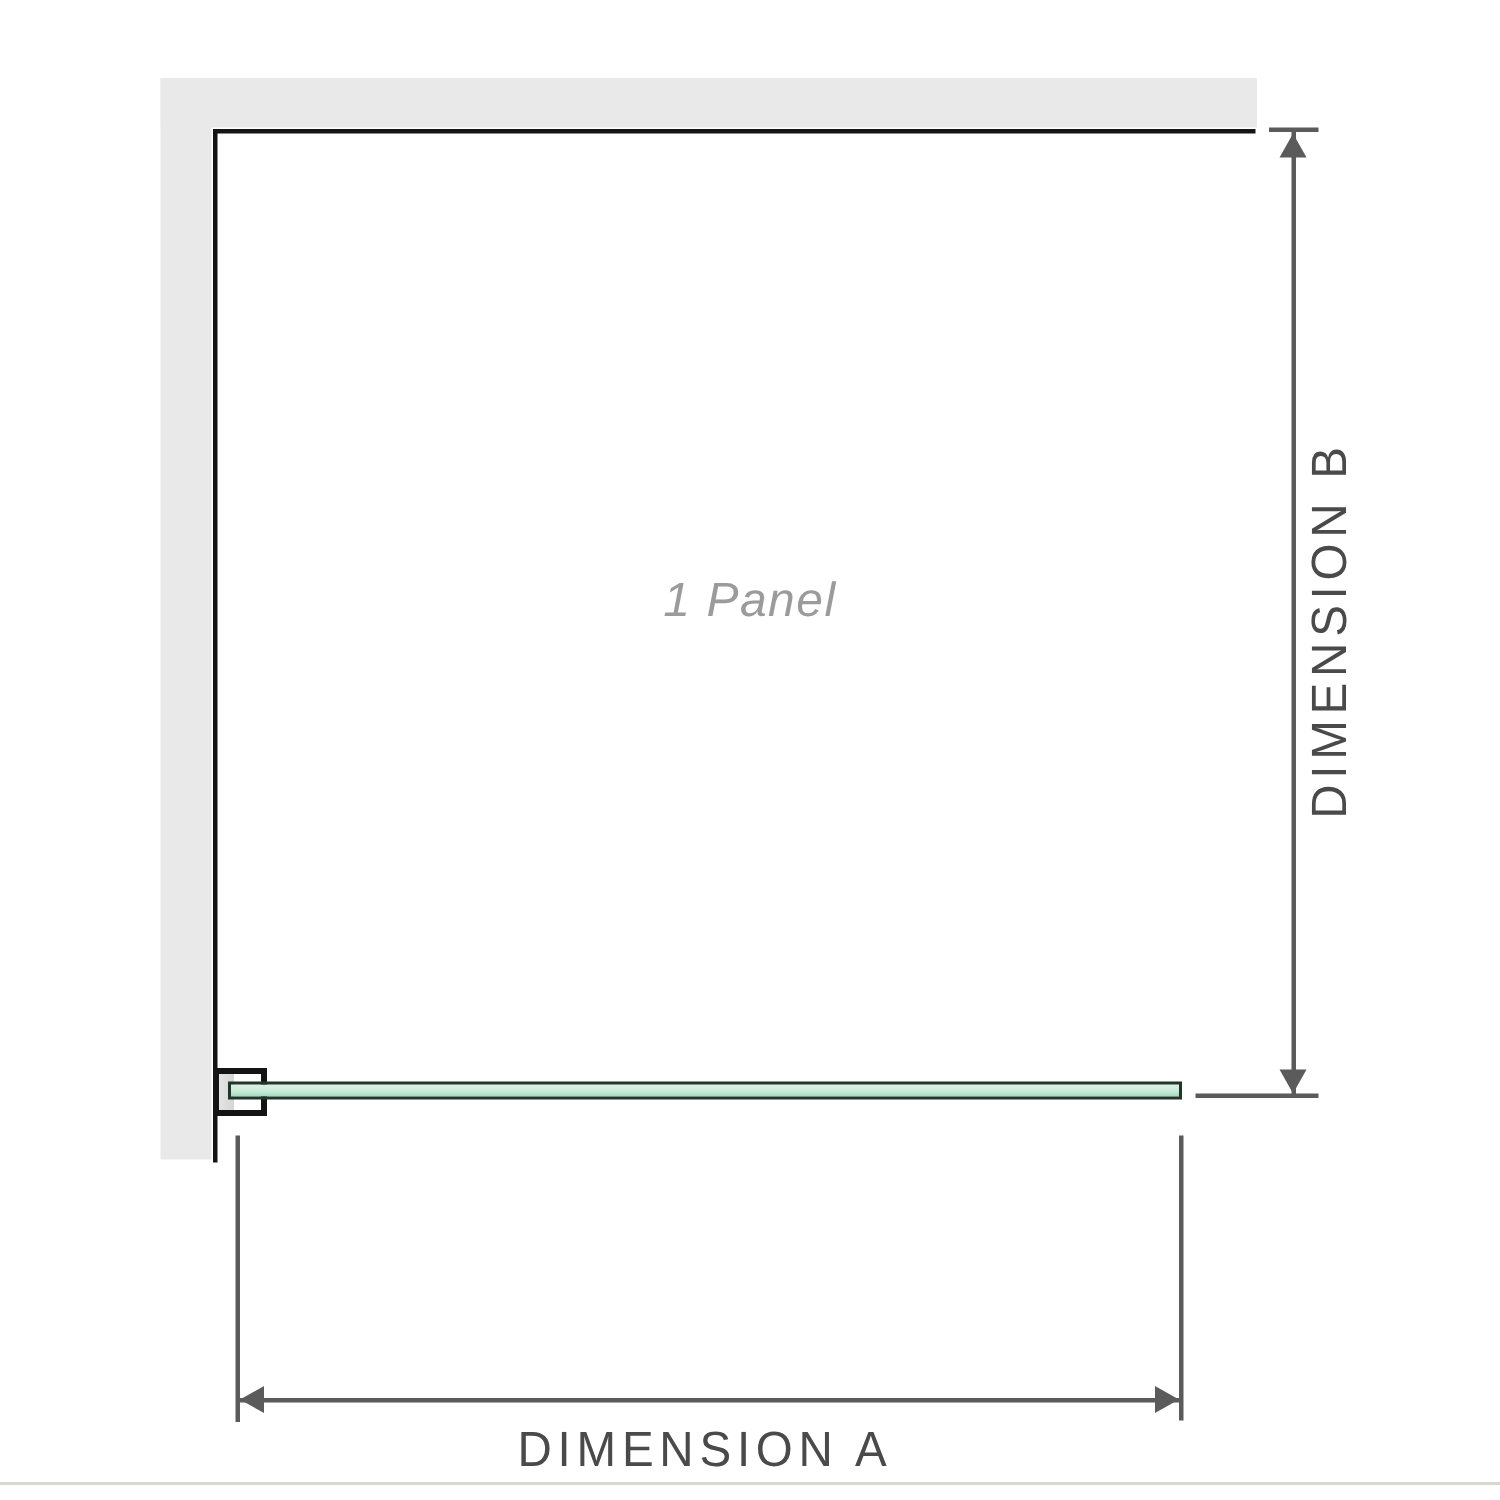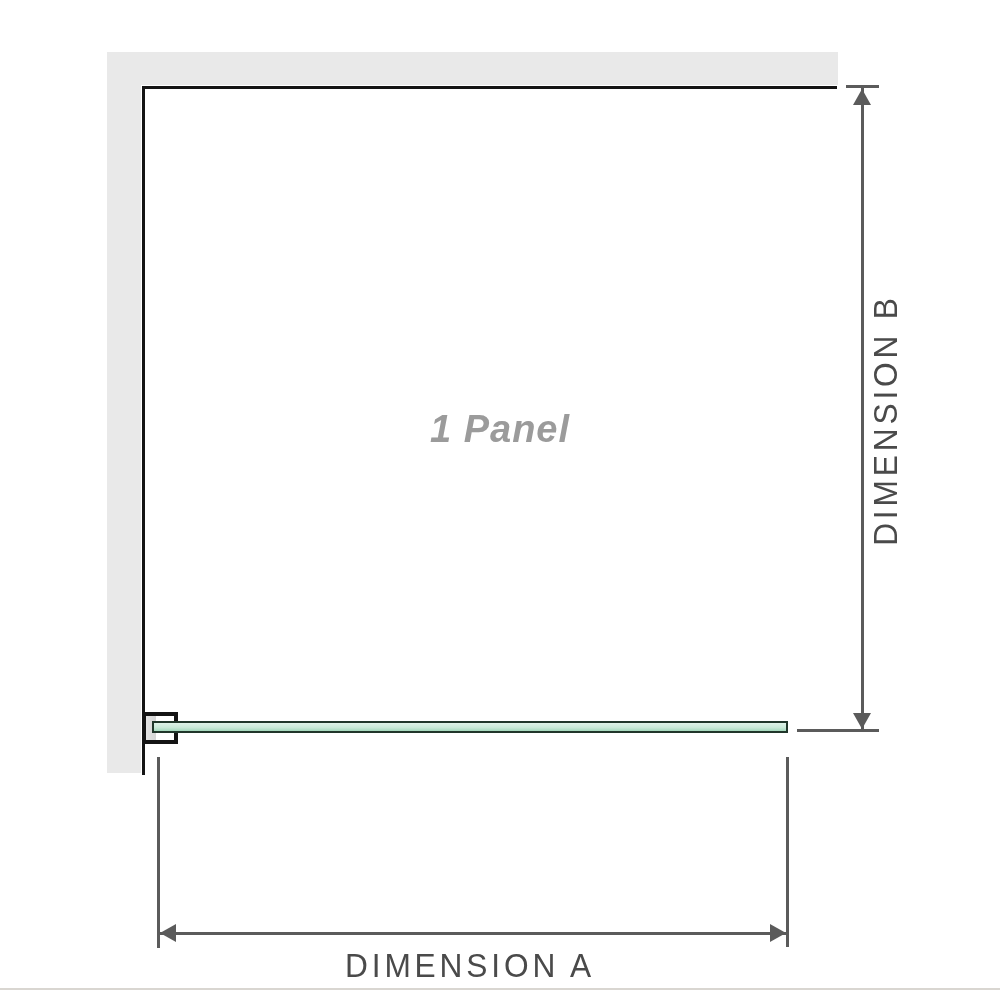"1 Panel" .panel-label { font-size: 38px -> 32px; font-weight: bold -> normal; margin-top: 29px -> none }
